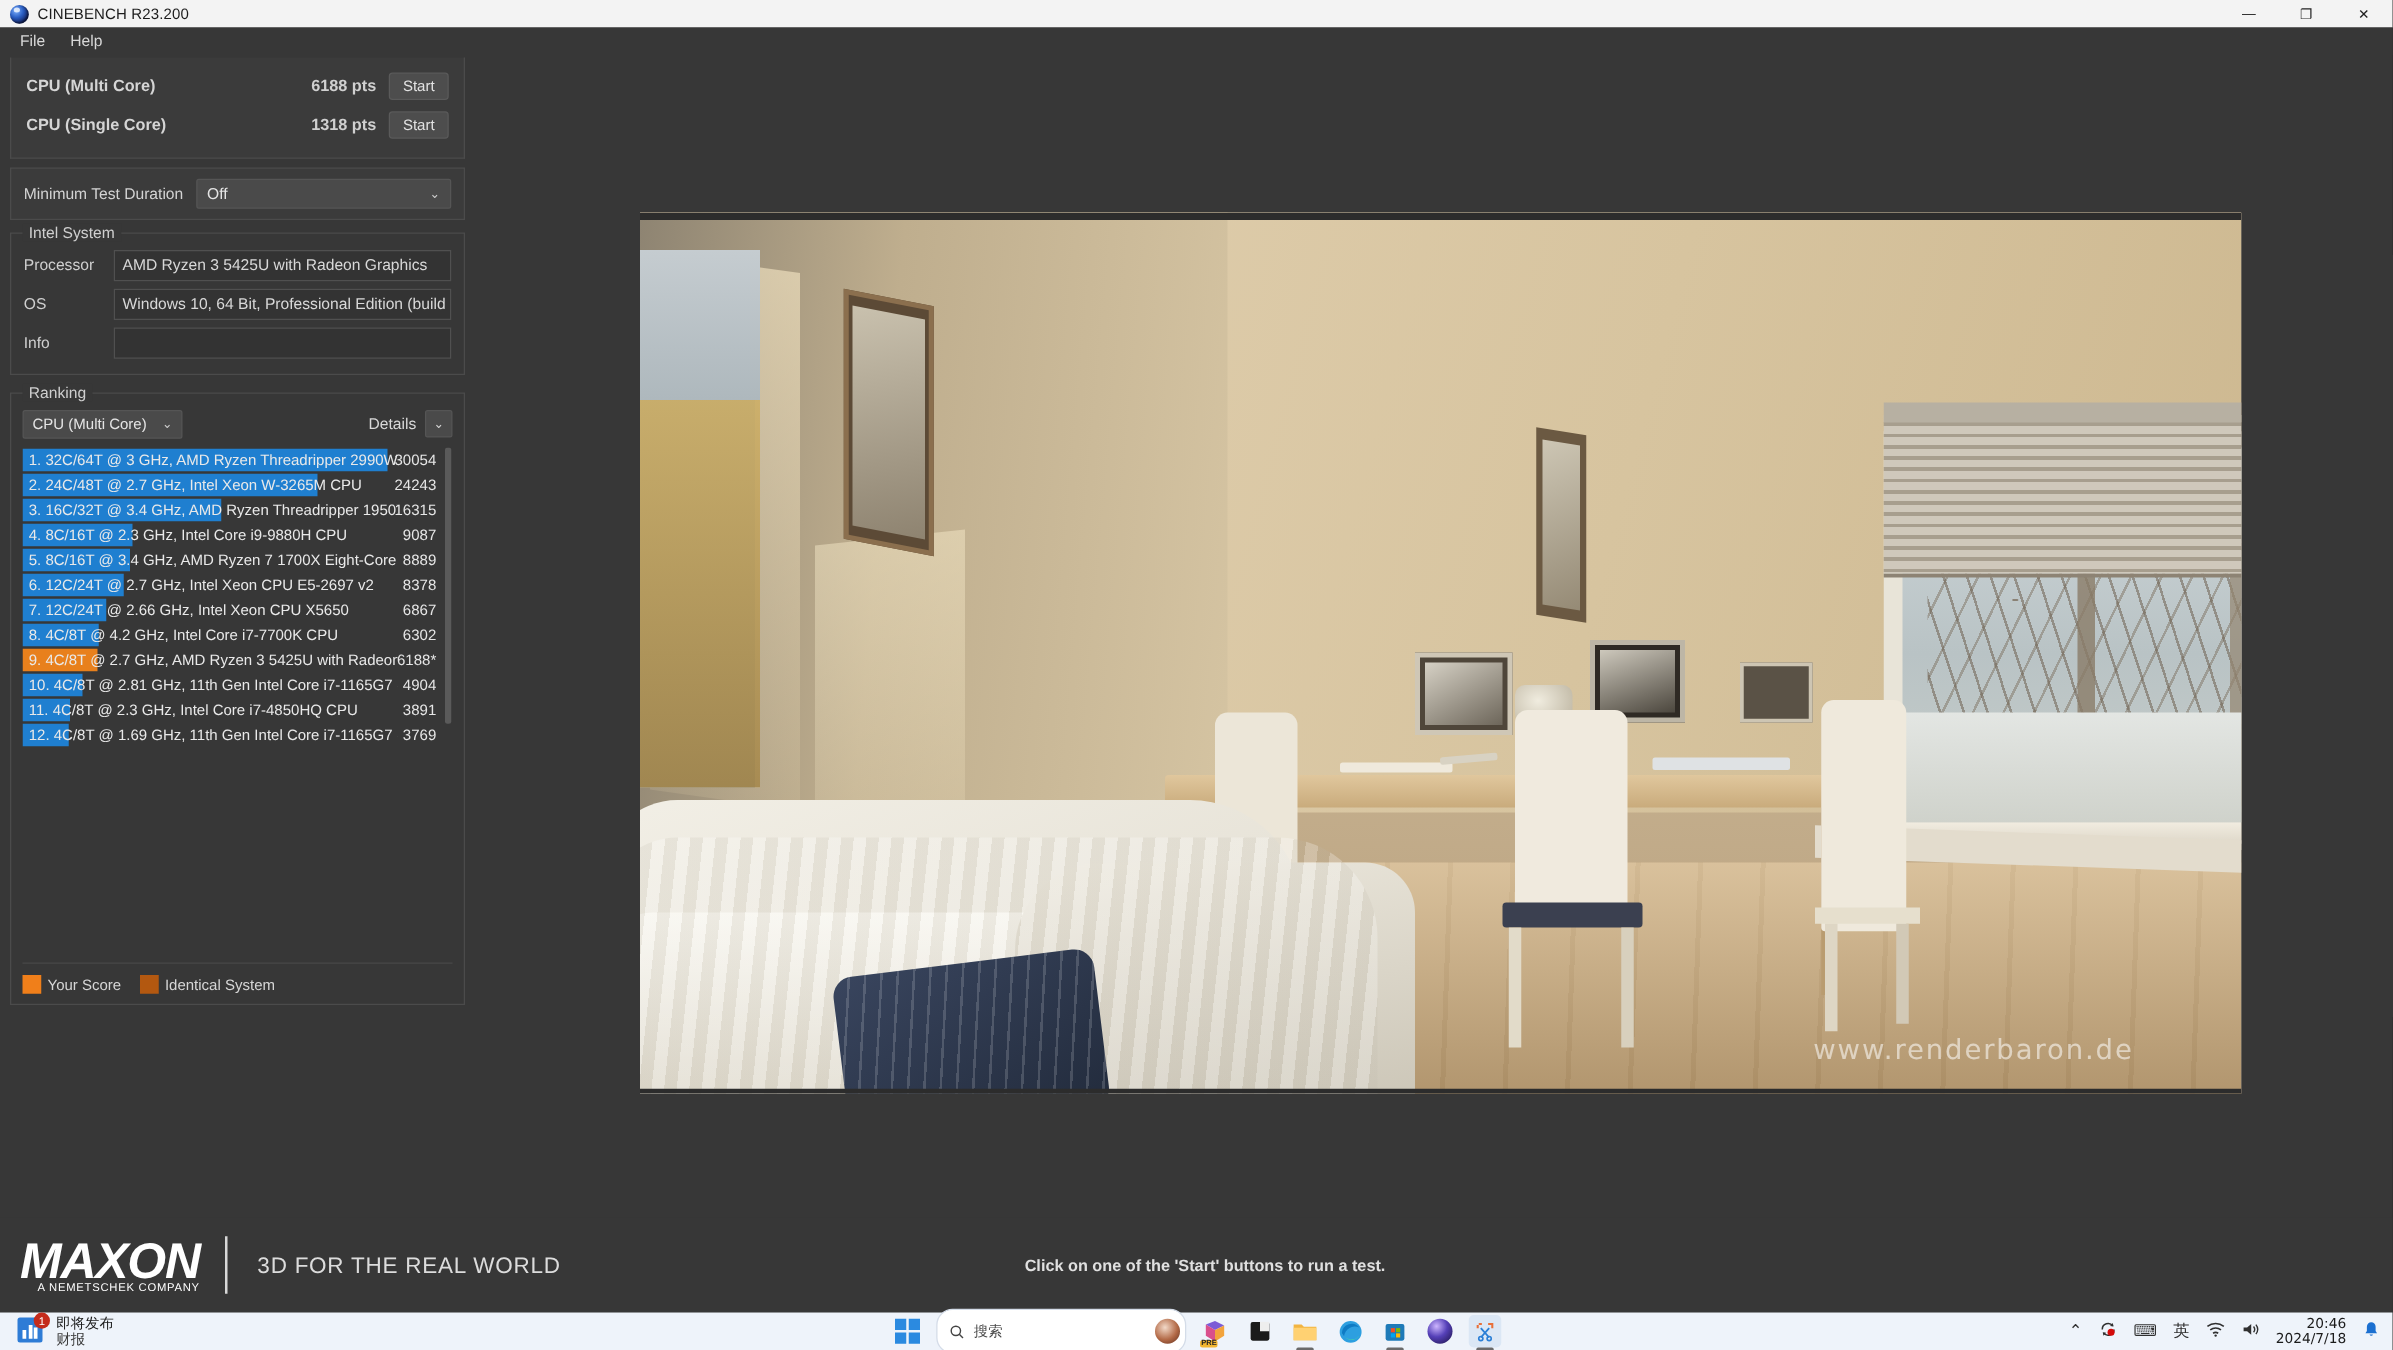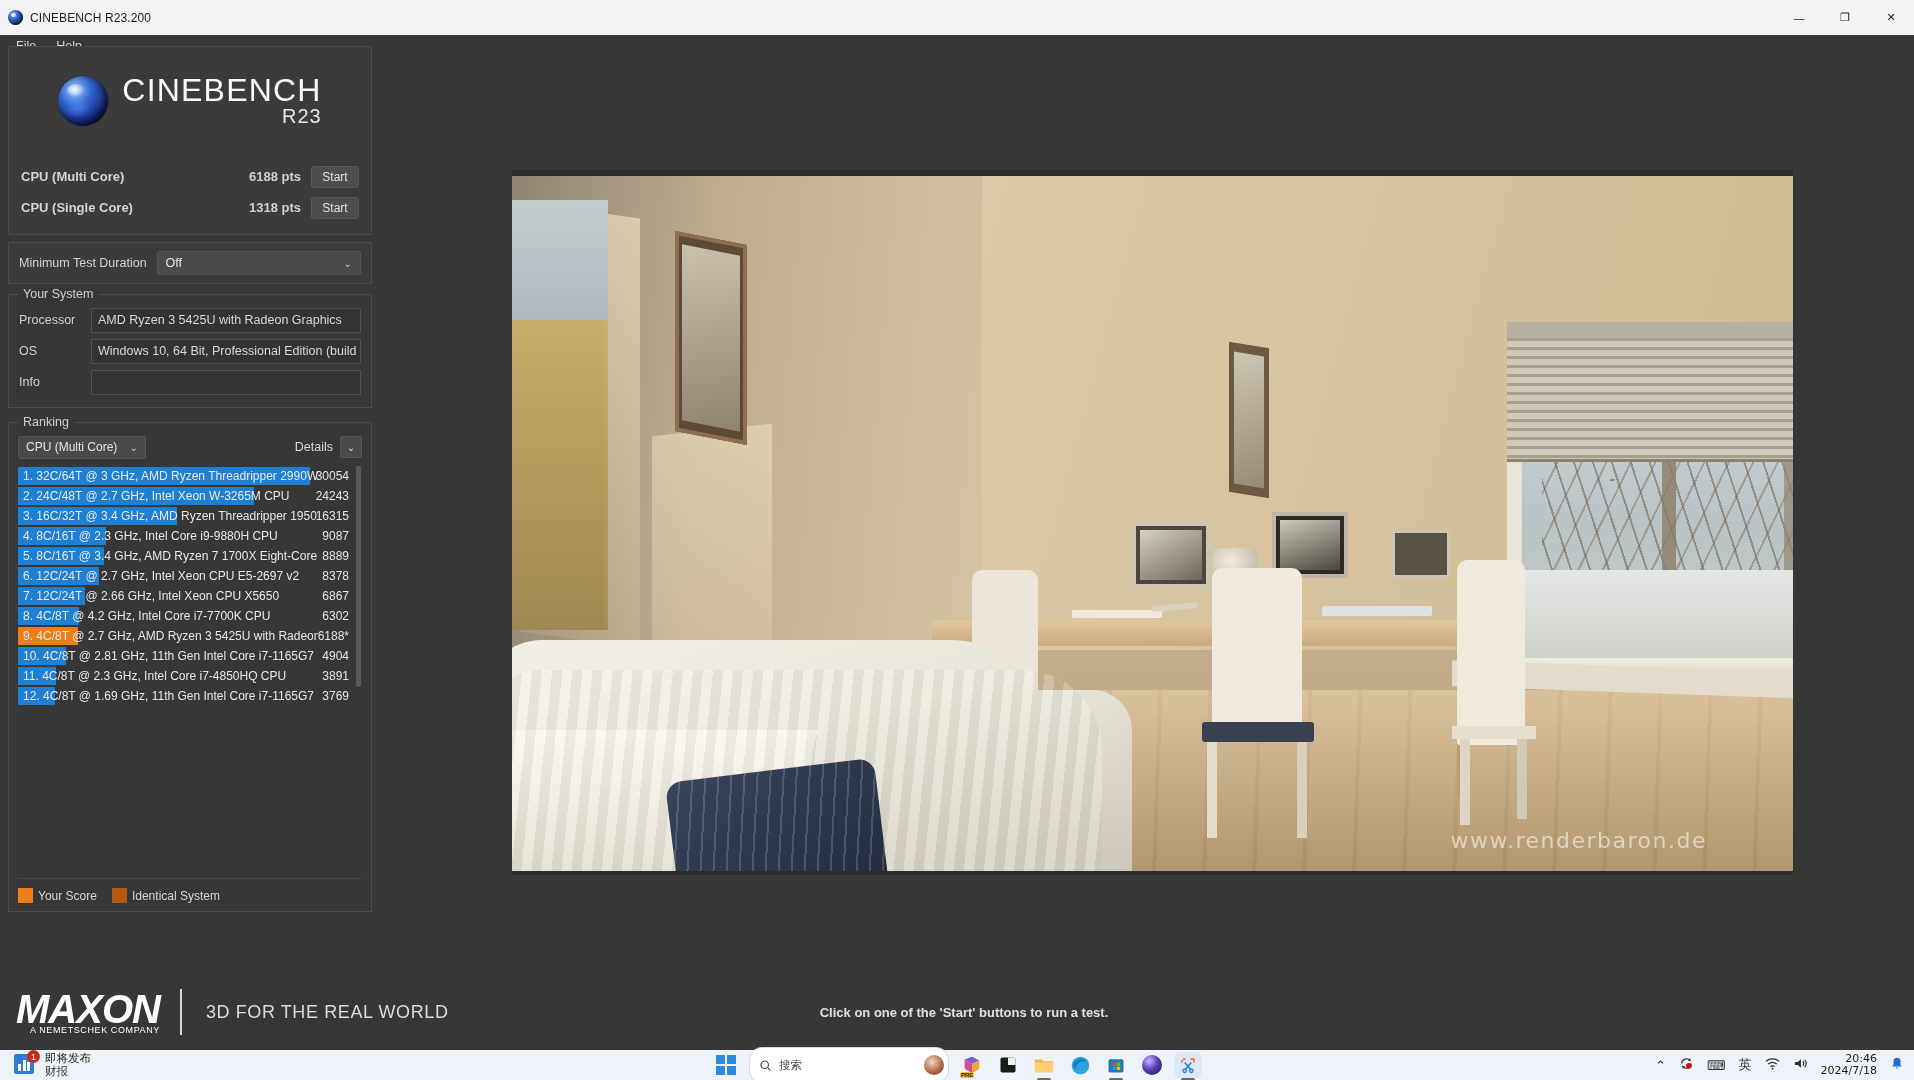"CINEBENCH R23.200" #titlebar { height: 35px -> 22px }
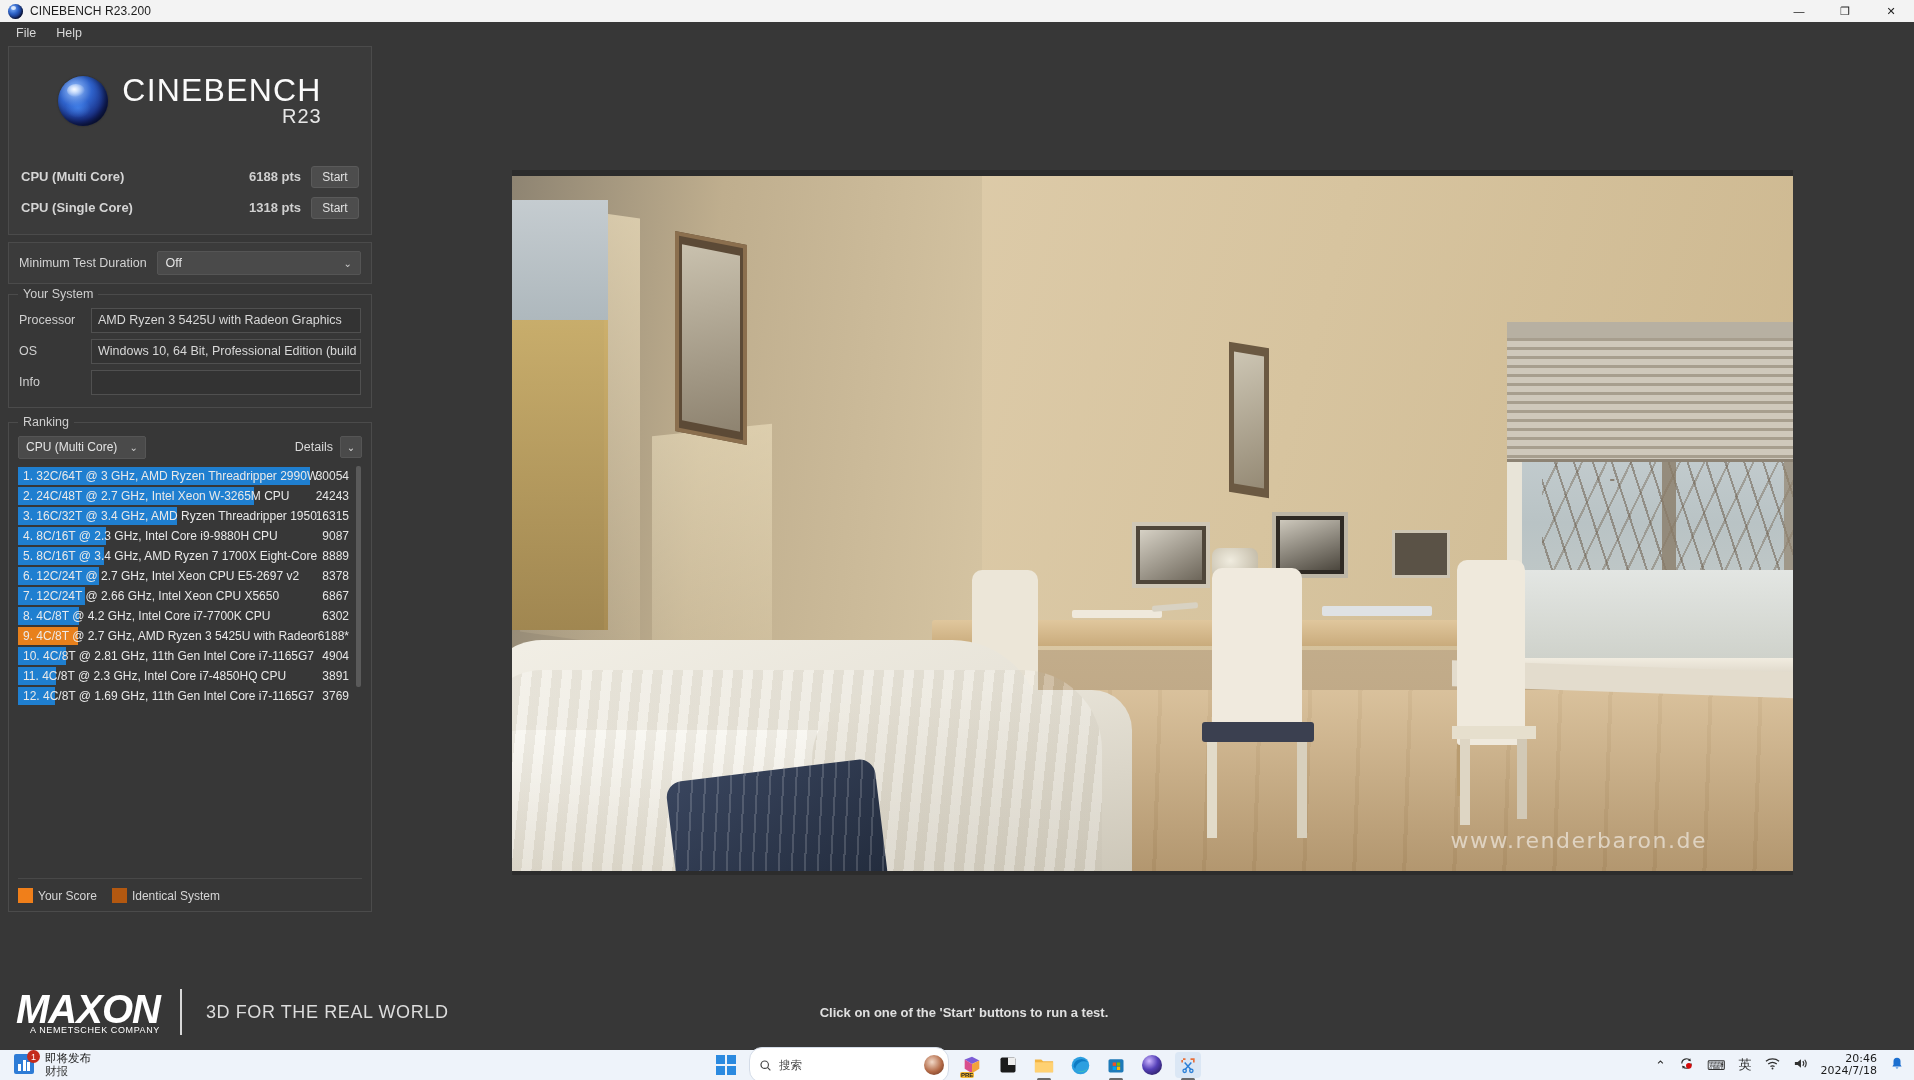"CINEBENCH" div { html: <div> <div></div> <div> <div>CINEBENCH</div> <div>R23</div> </div> </div> -> none }
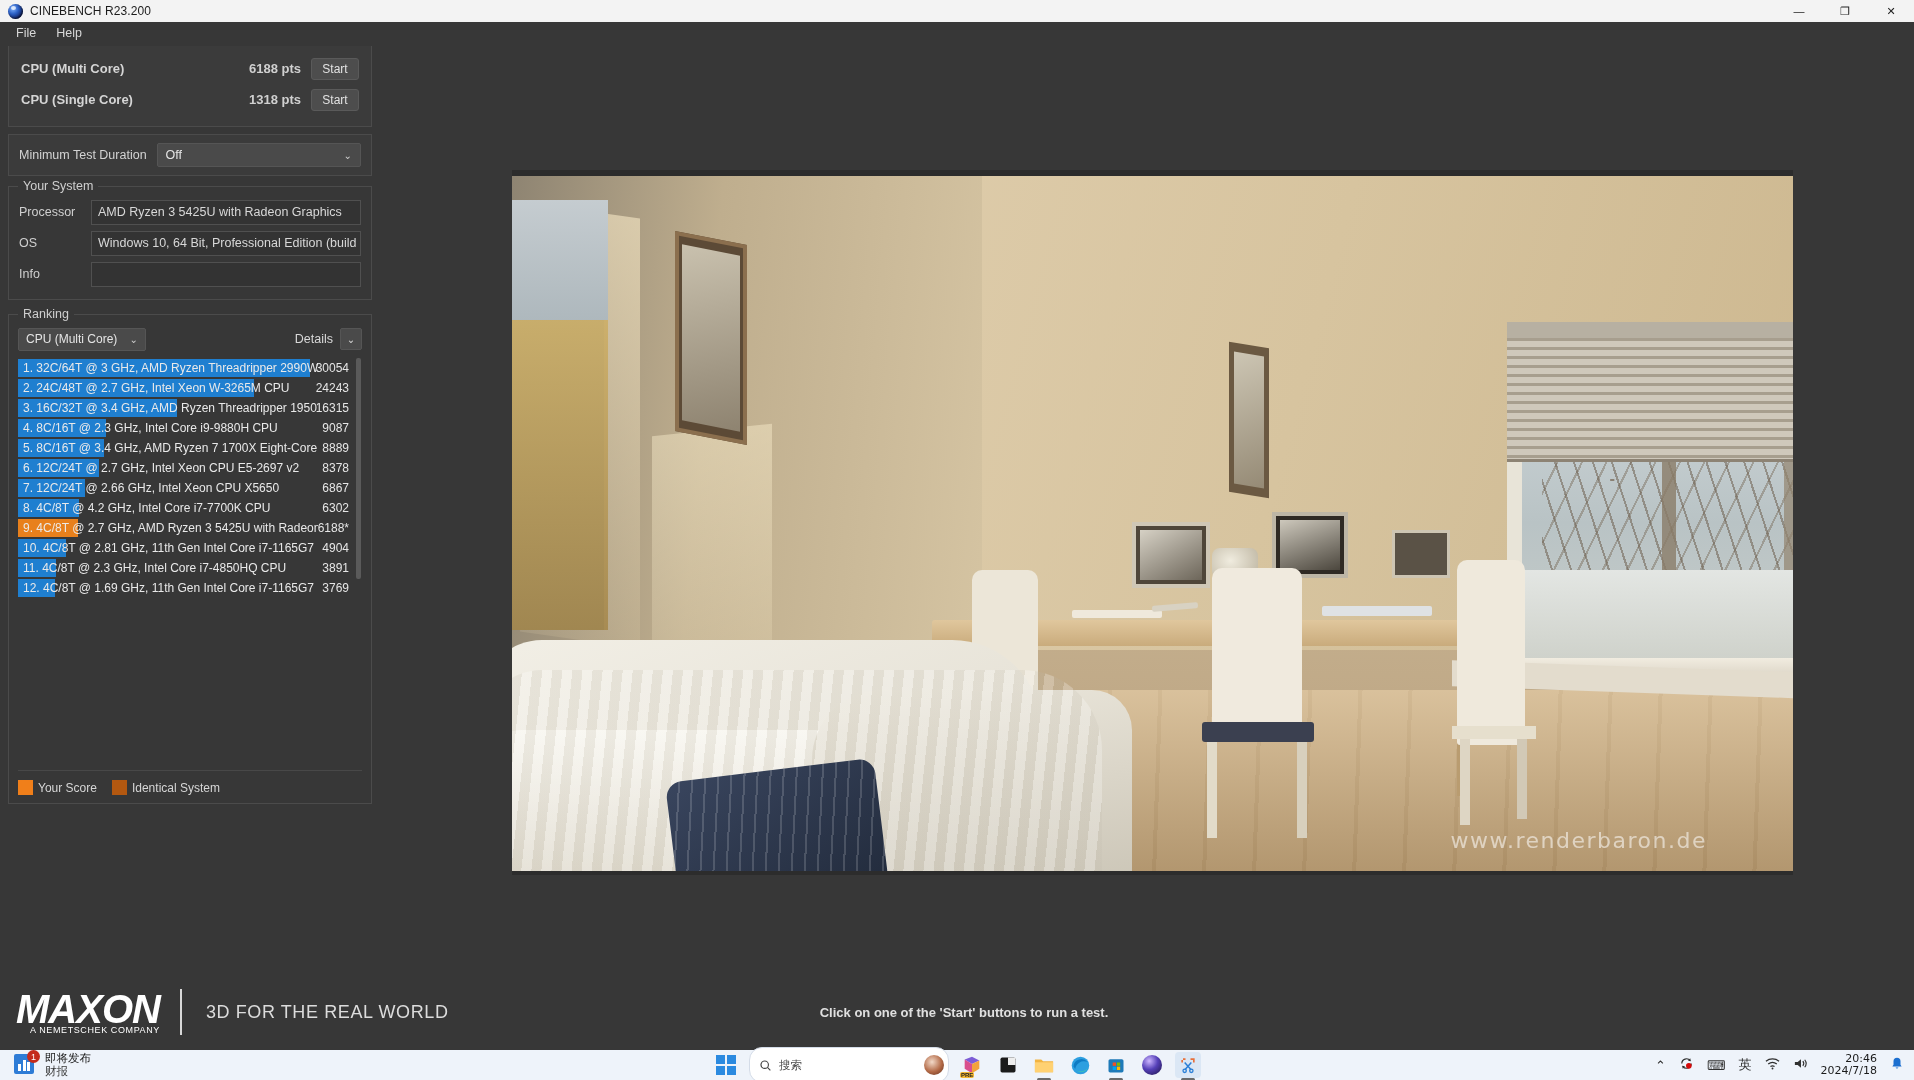"Your System" div.group-title { text: Your -> Intel }
